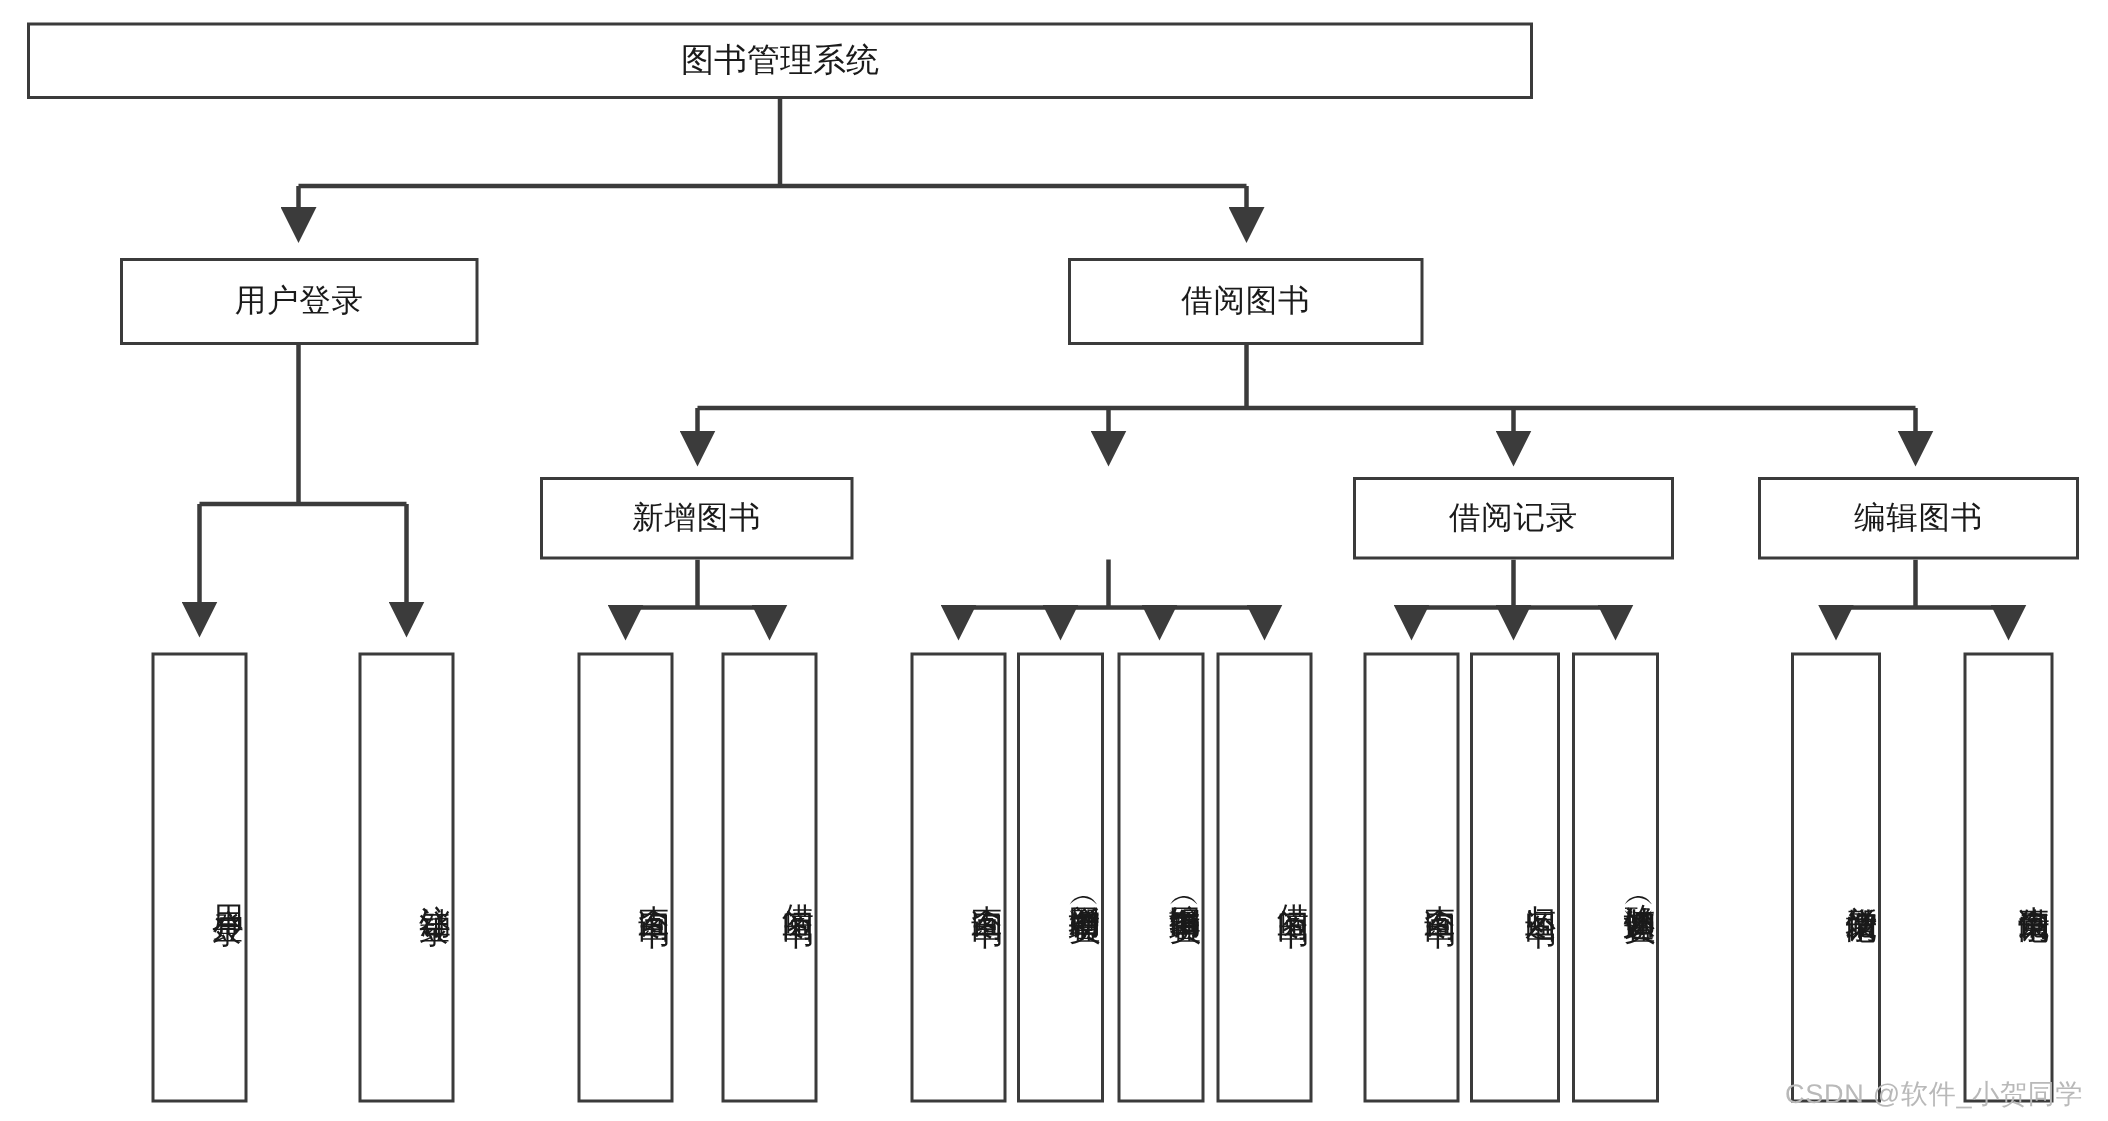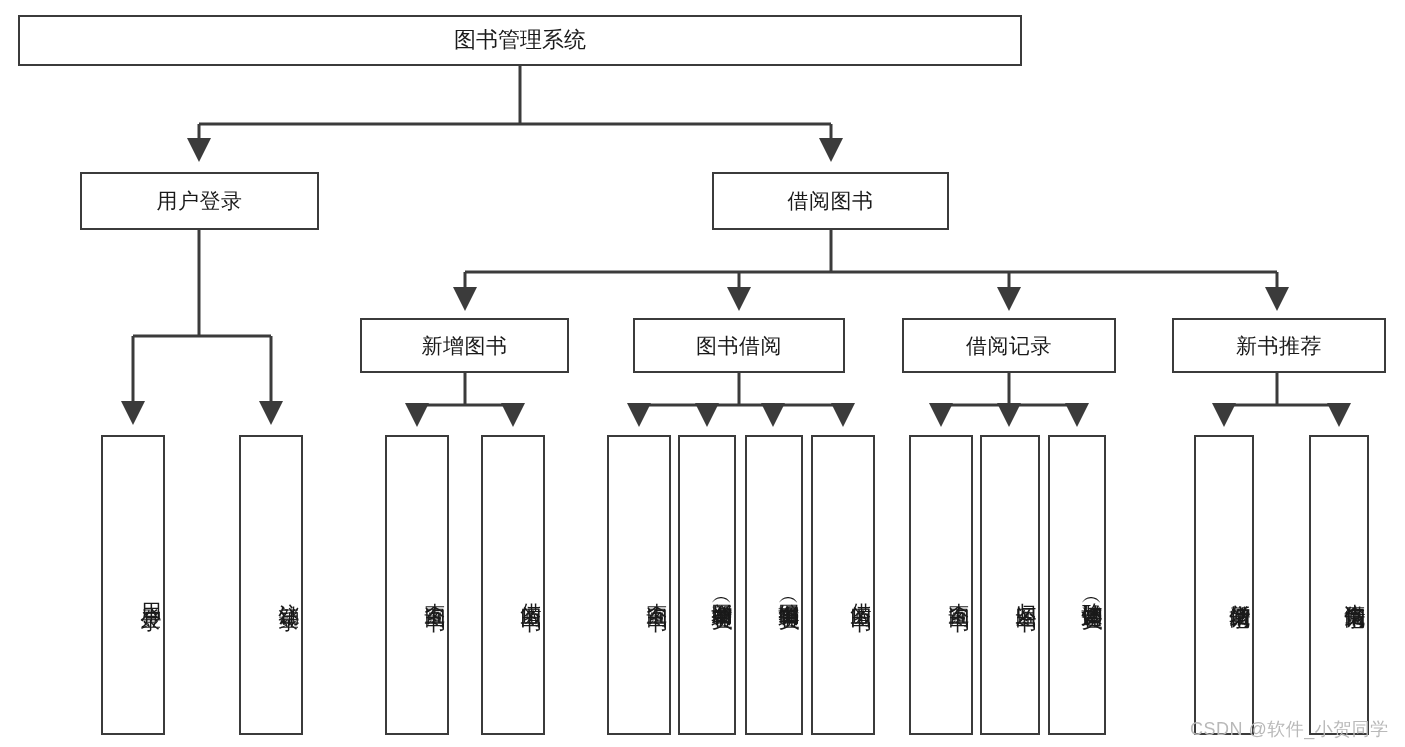"图书借阅" div.node { html: <div> <span>图书借阅</span> </div> -> none }
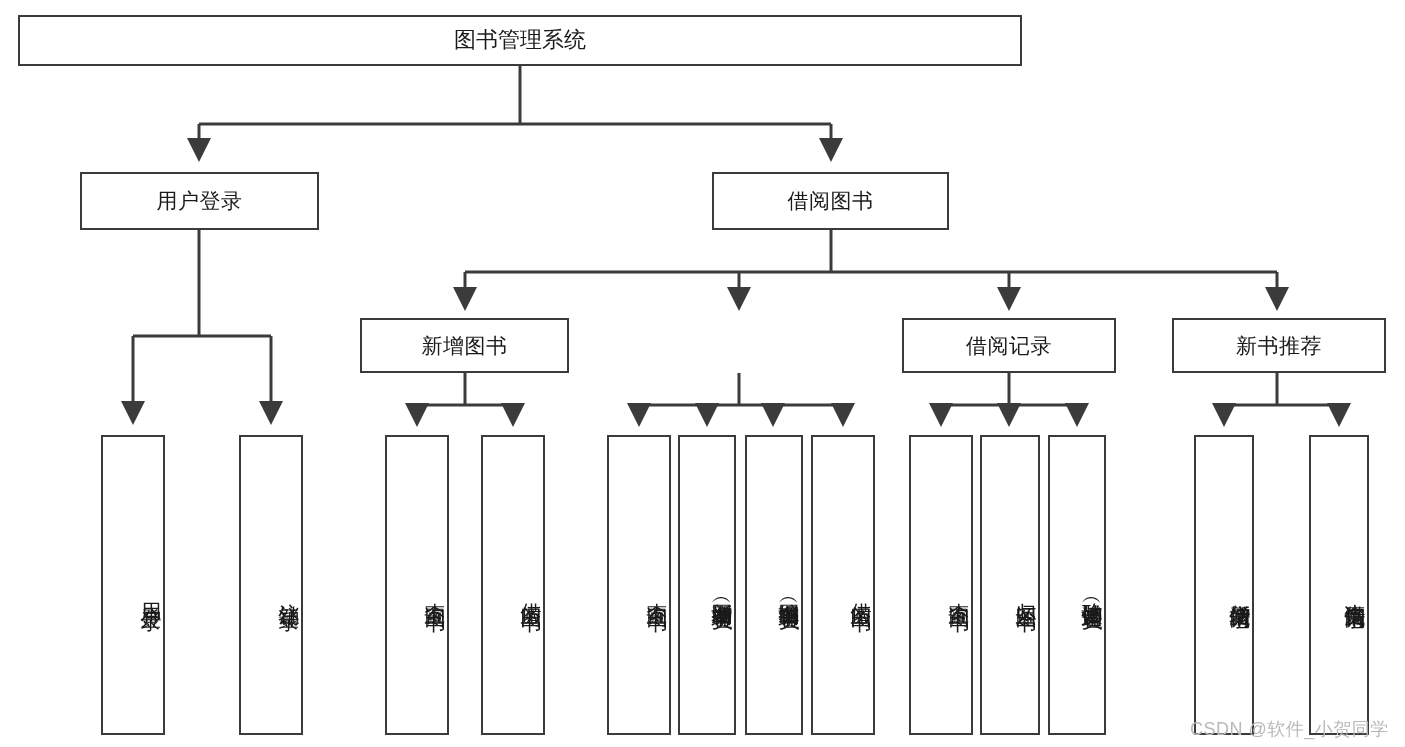"新书推荐" span { text: 新书推荐 -> 编辑图书 }
